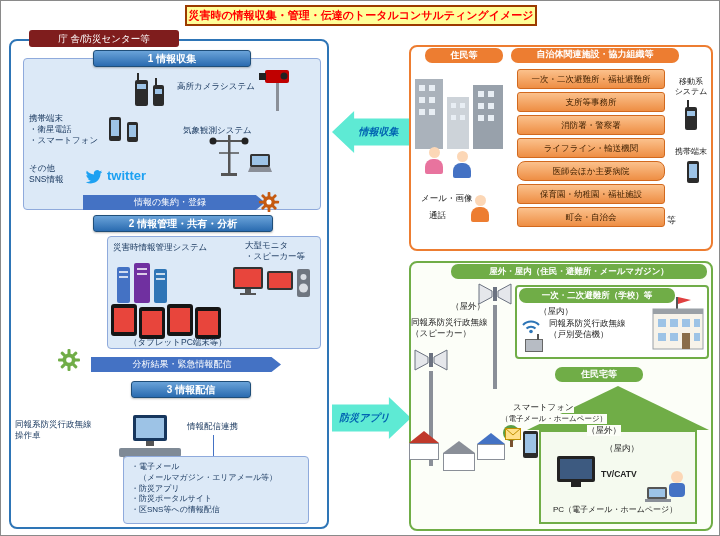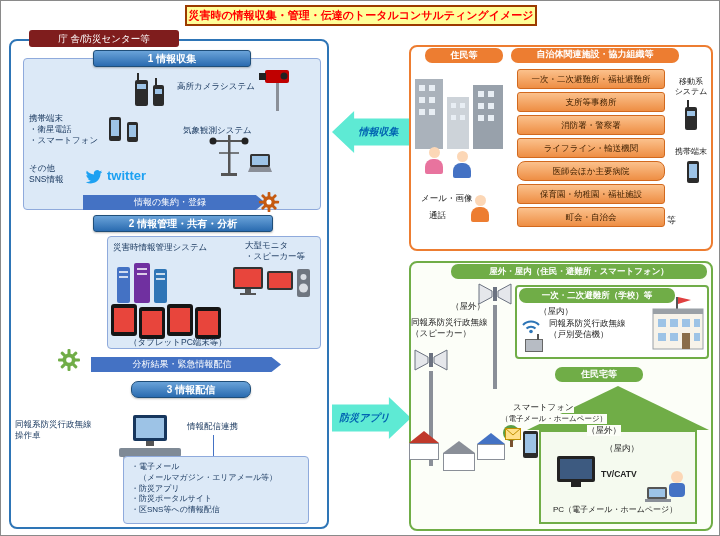"屋外・屋内（住民・避難所・スマートフォン）" div.ghead { text: スマートフォ -> メールマガジ }
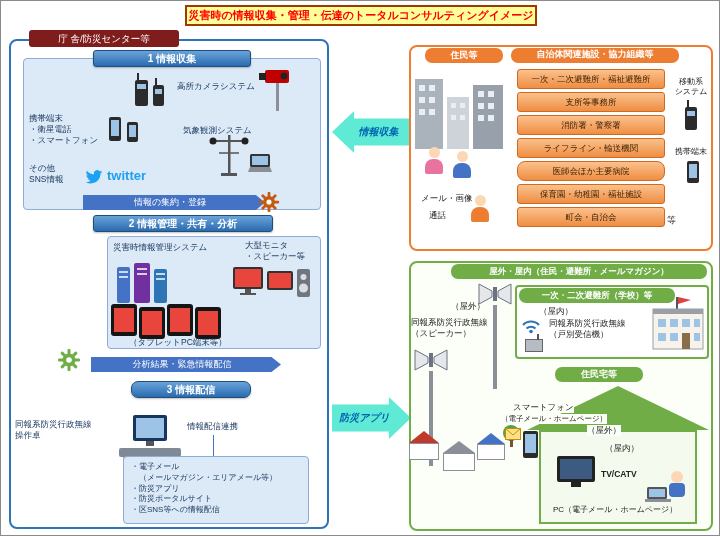"3 情報配信" div.sec-h { border-radius: 7px -> none }
